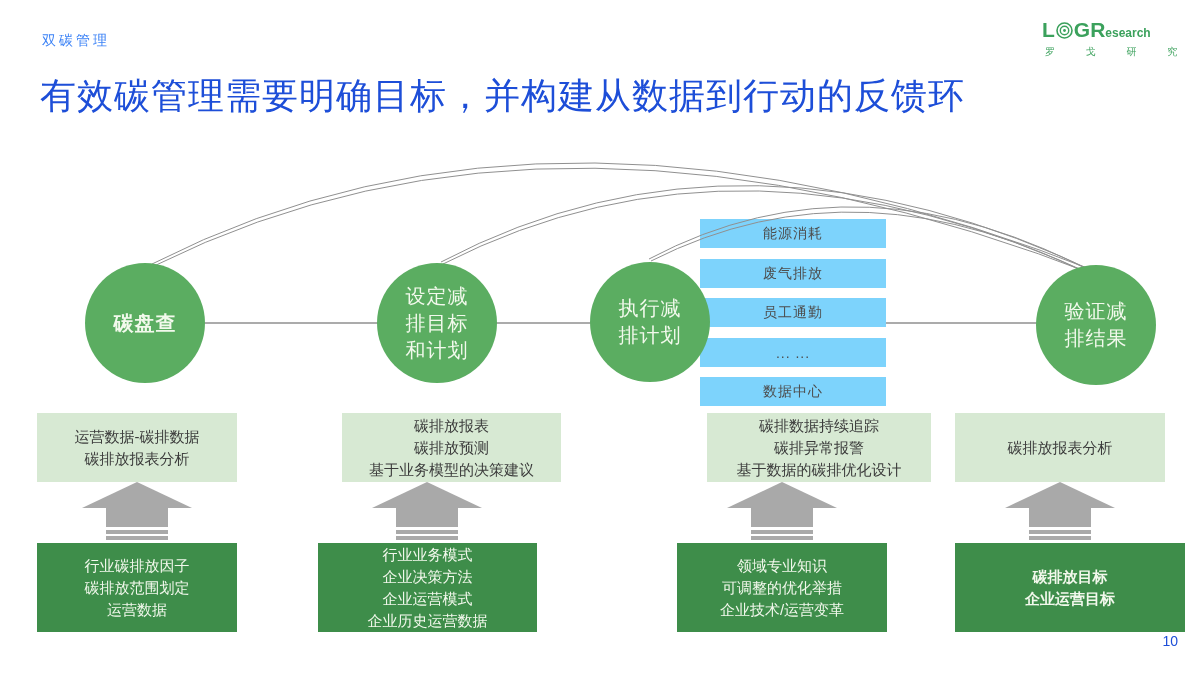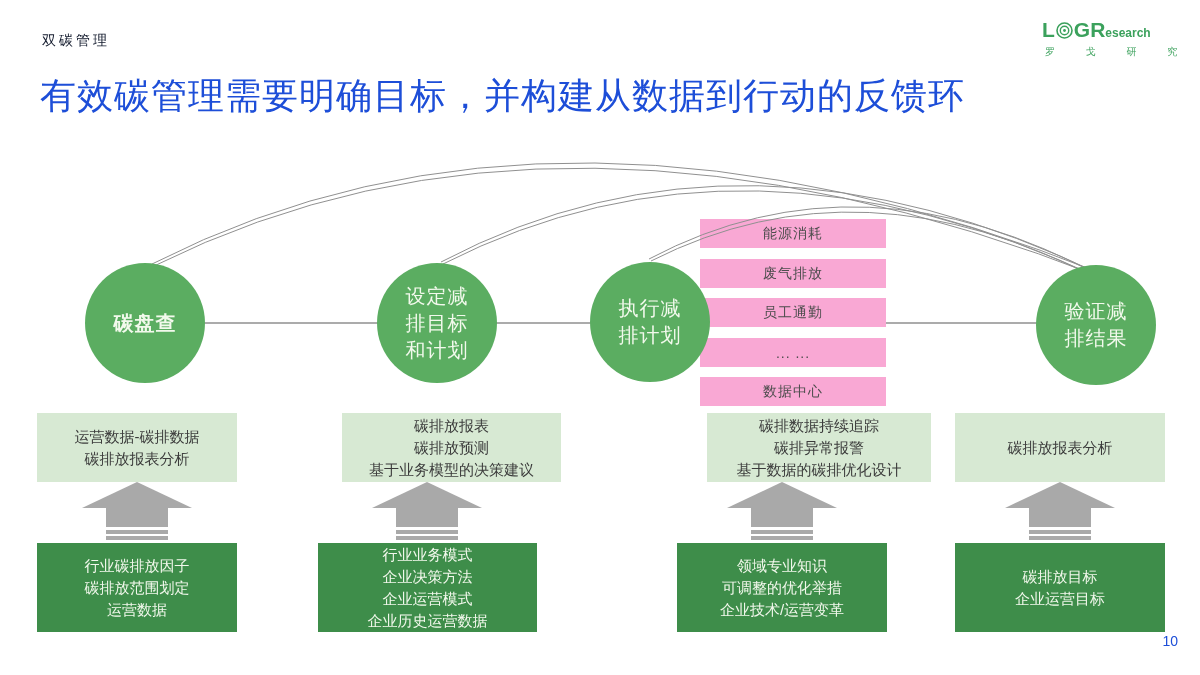"双碳管理" .eyebrow { color: #0f172a -> #3b82f6 }
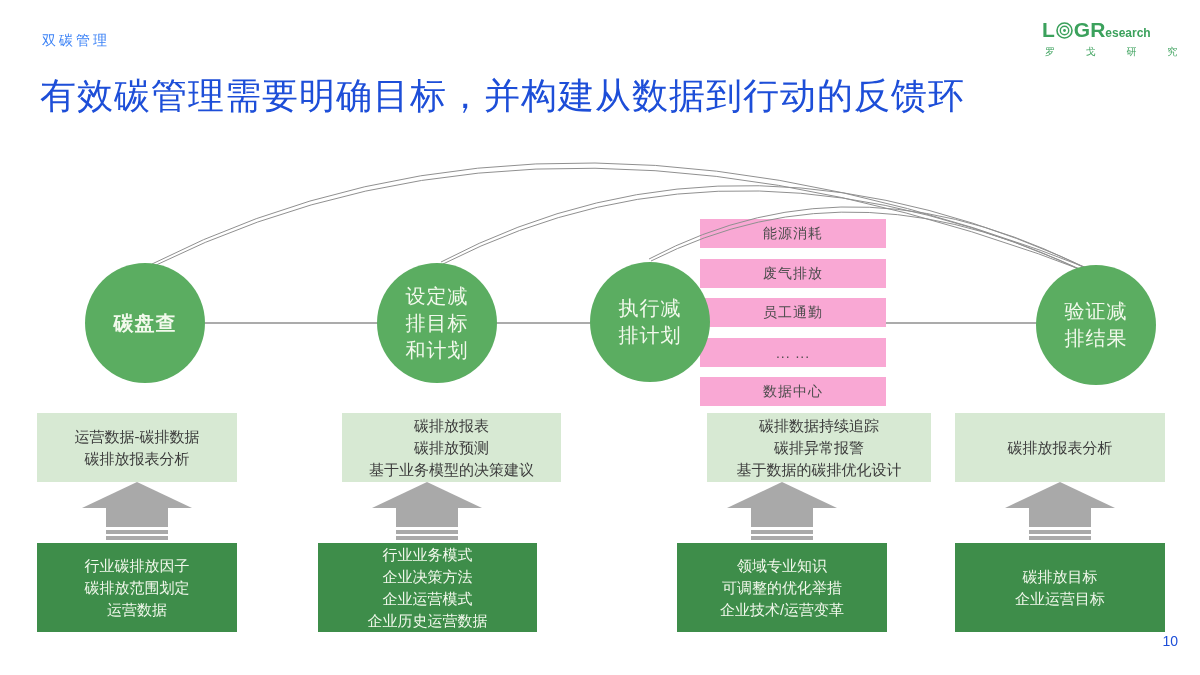"能源消耗" .gray-box { background: #f9a8d4 -> #7dd3fc }
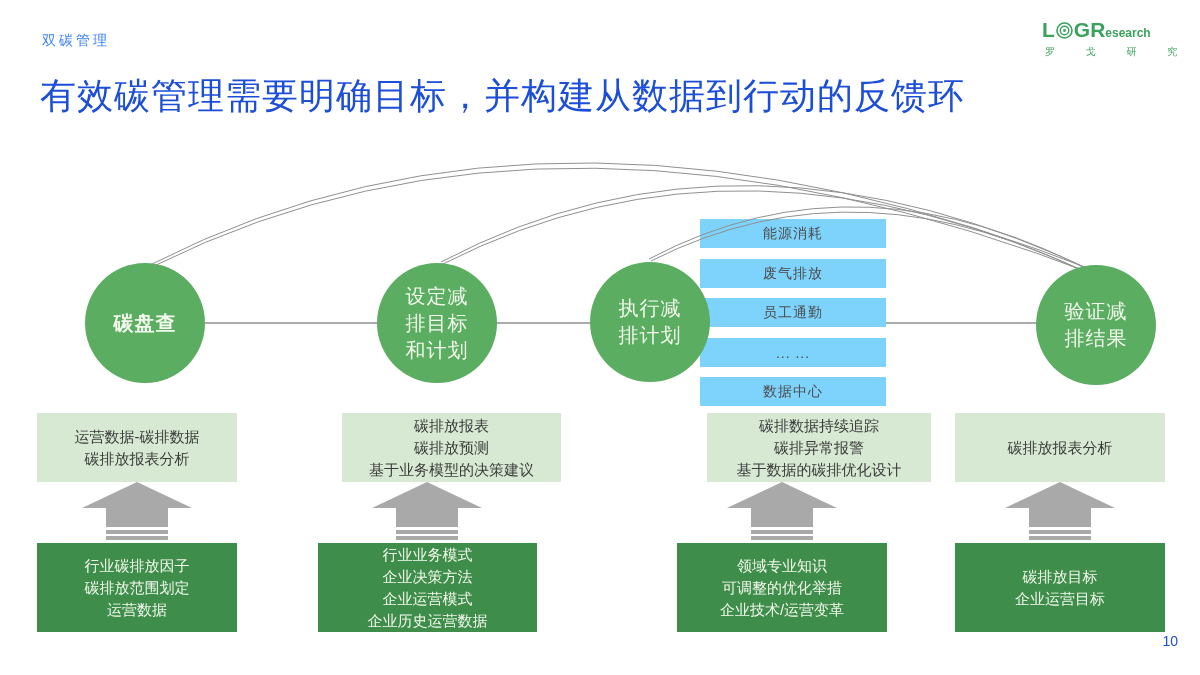"碳排放目标" div.dark-box { font-weight: none -> bold; width: 210px -> 230px }
